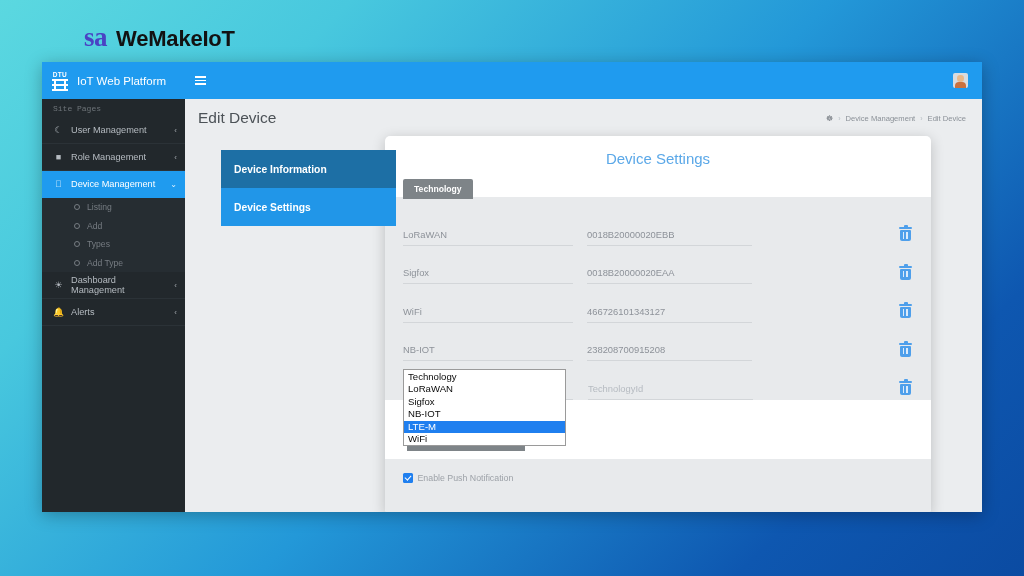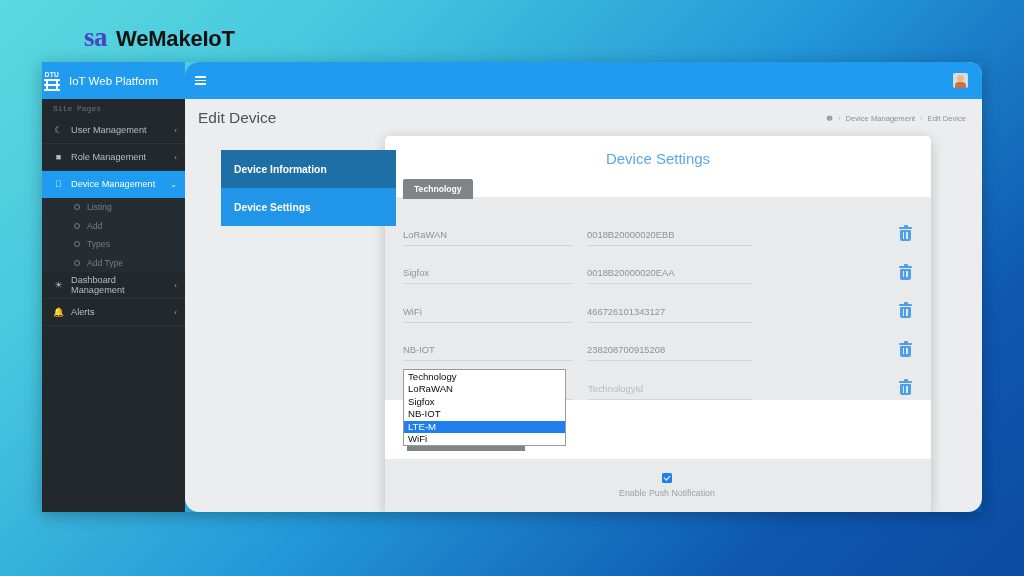"IoT Web Platform" .sidebar-brand { padding-left: none -> 8px }
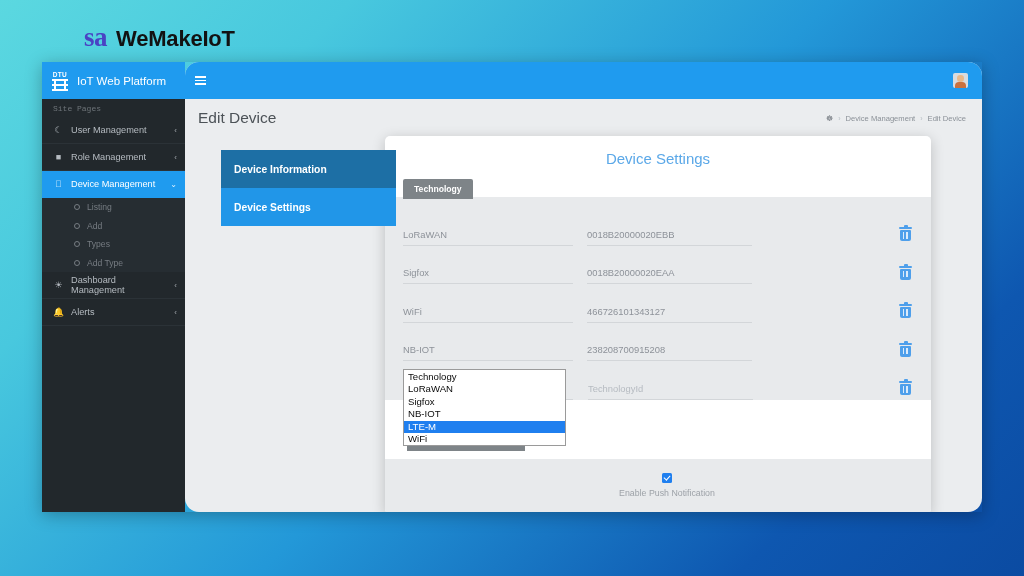"Edit Device" .main { border-radius: 14px -> none }
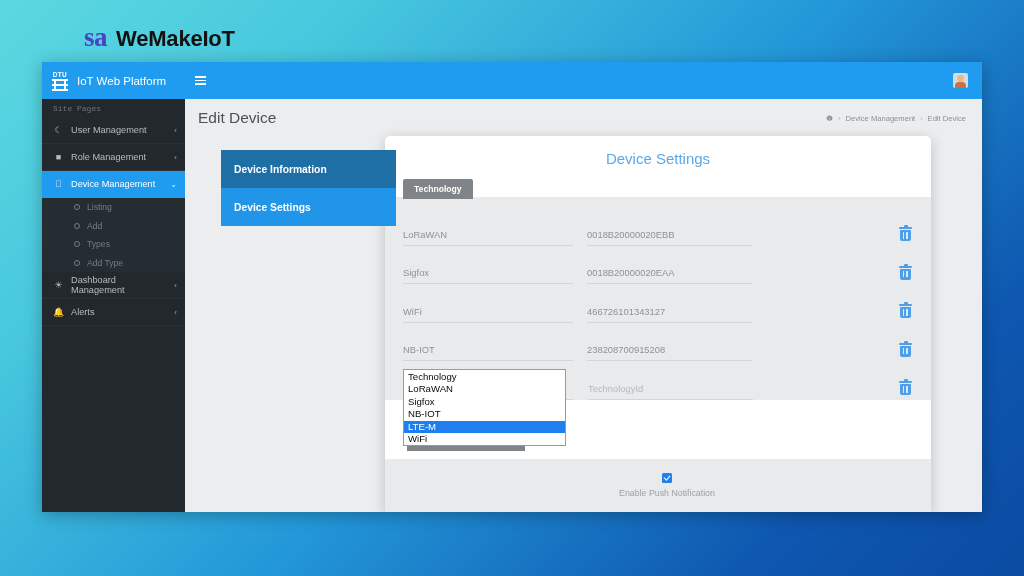"Enable Push Notification" .chk-row { flex-direction: column -> none }
